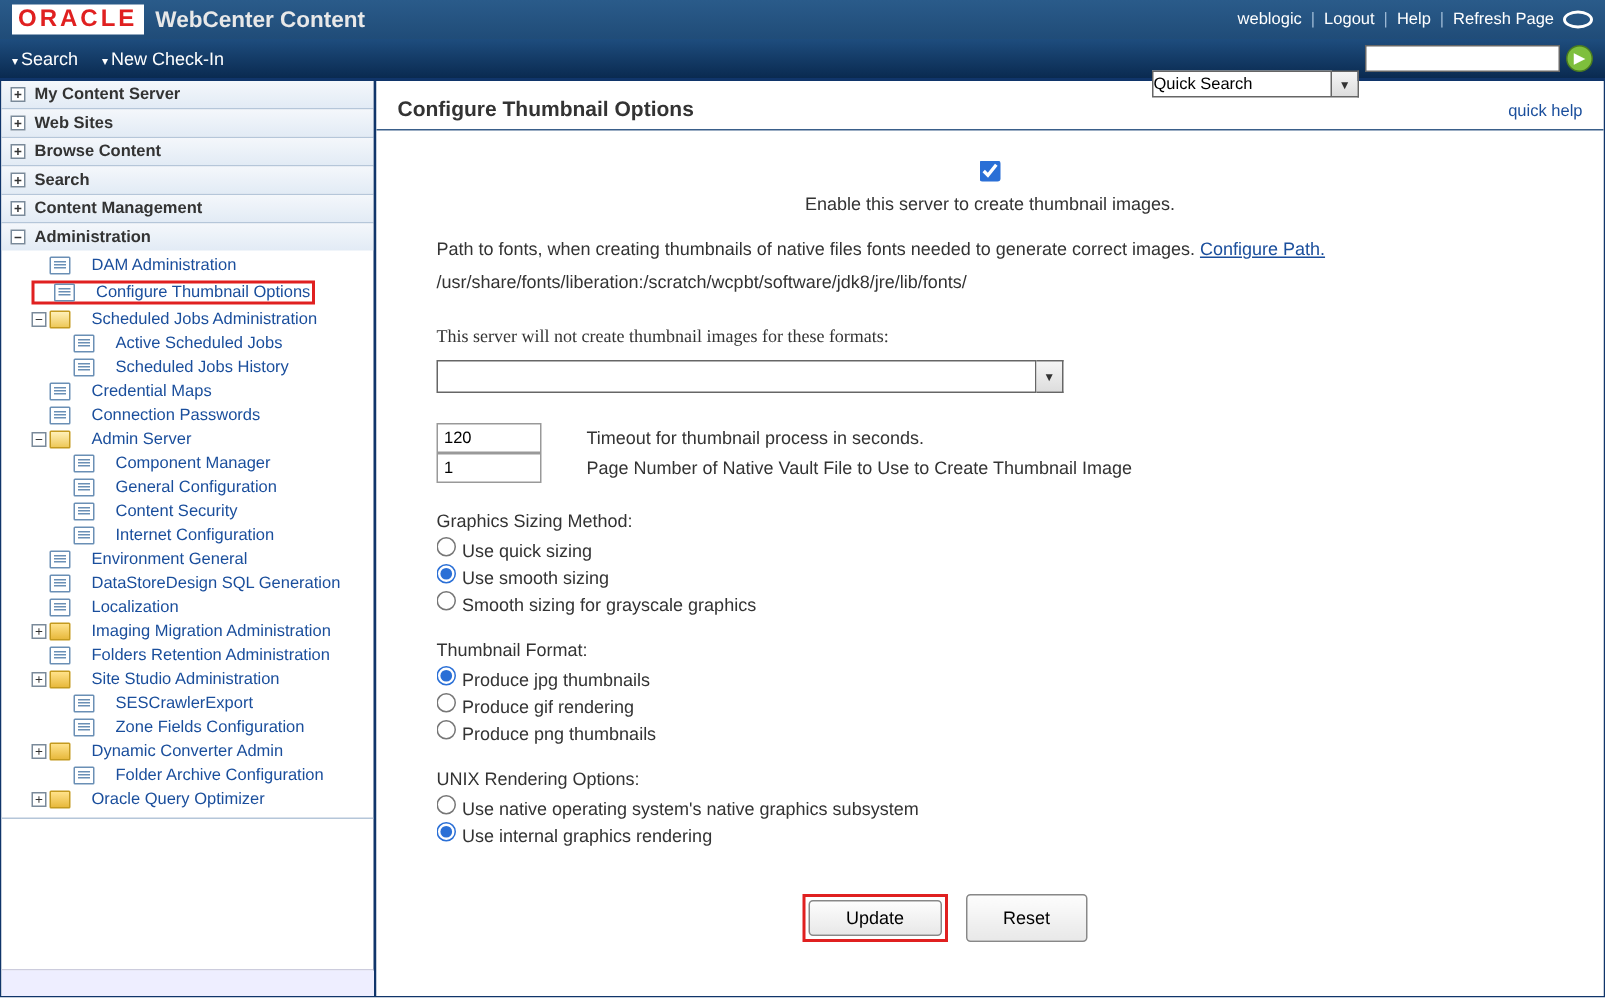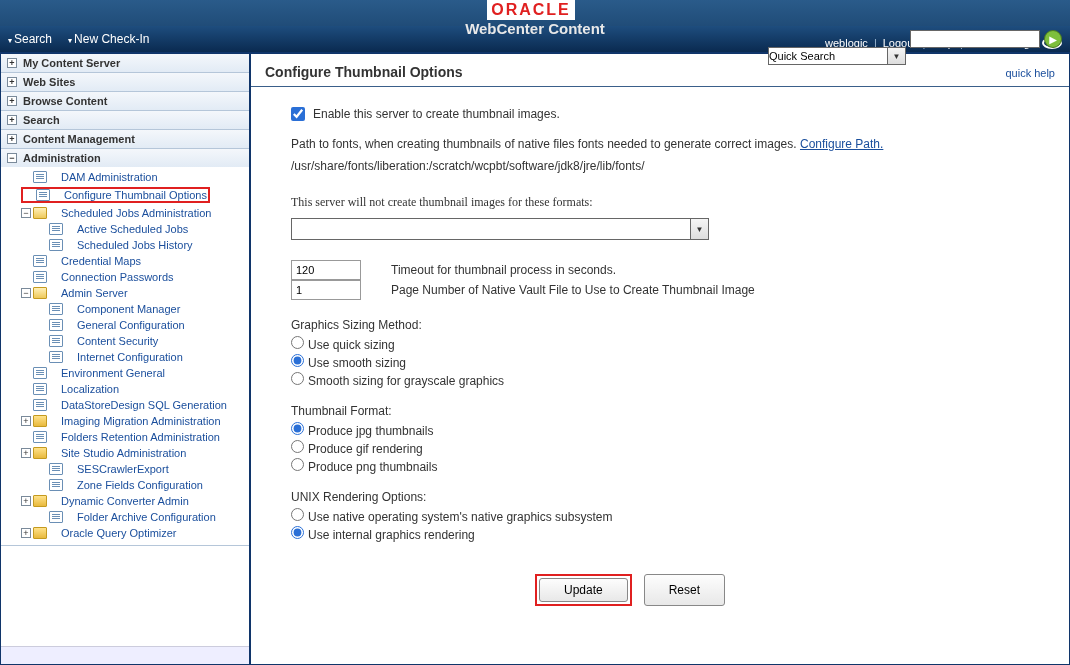"ORACLE" .banner { flex-direction: column -> none }
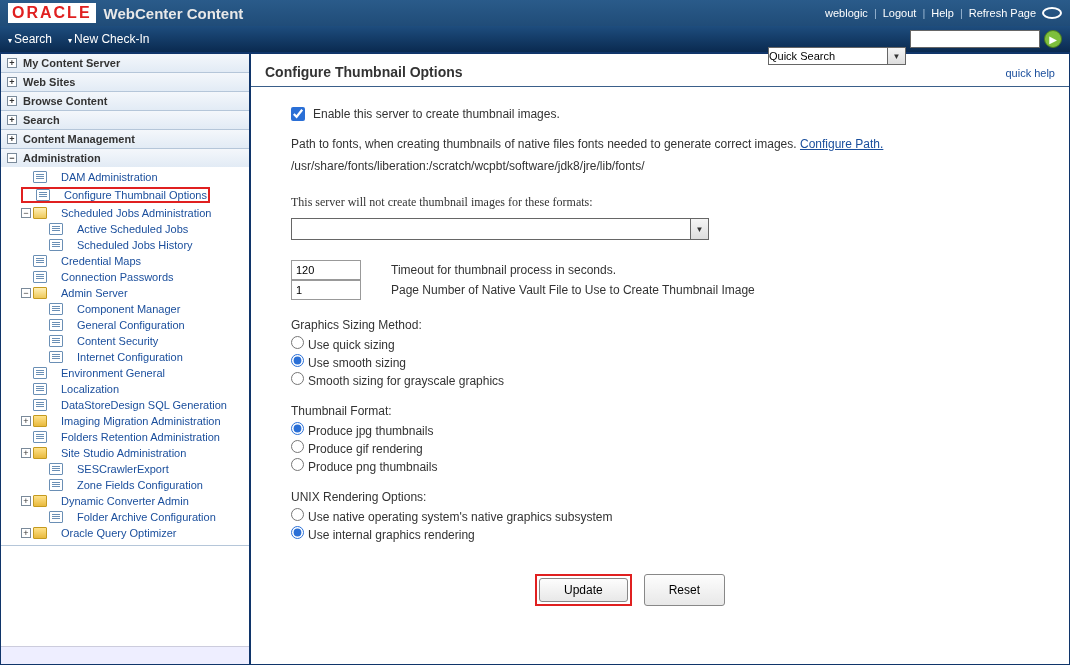"Enable this server to create" .checkbox-row { flex-direction: none -> column }
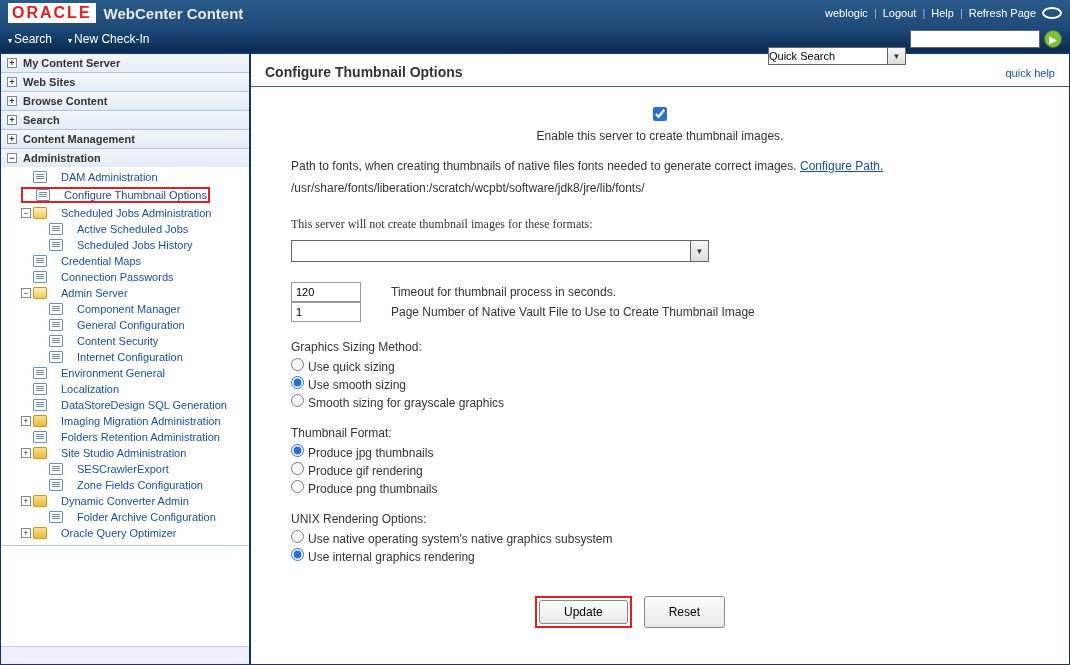"Localization" div.tree-node { order: before "DataStoreDesign SQL Generation" -> after "DataStoreDesign SQL Generation" }
